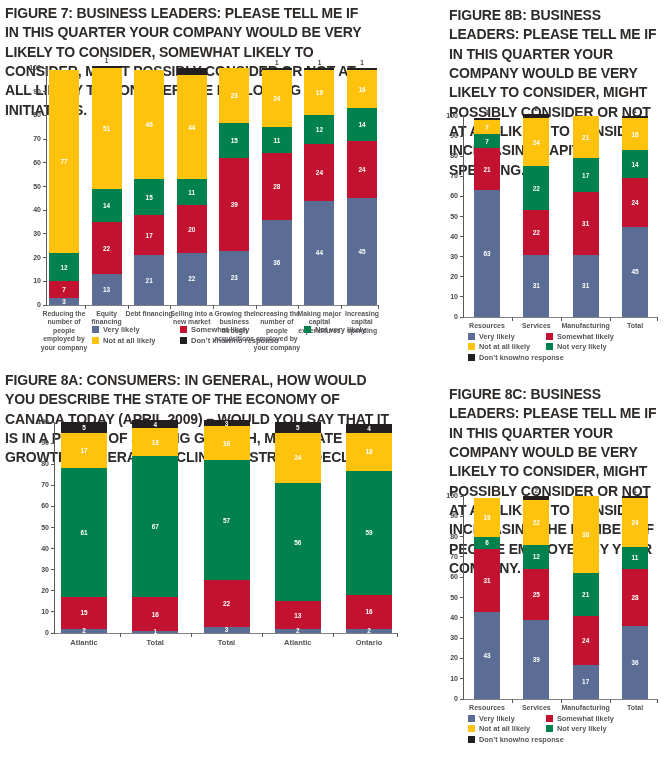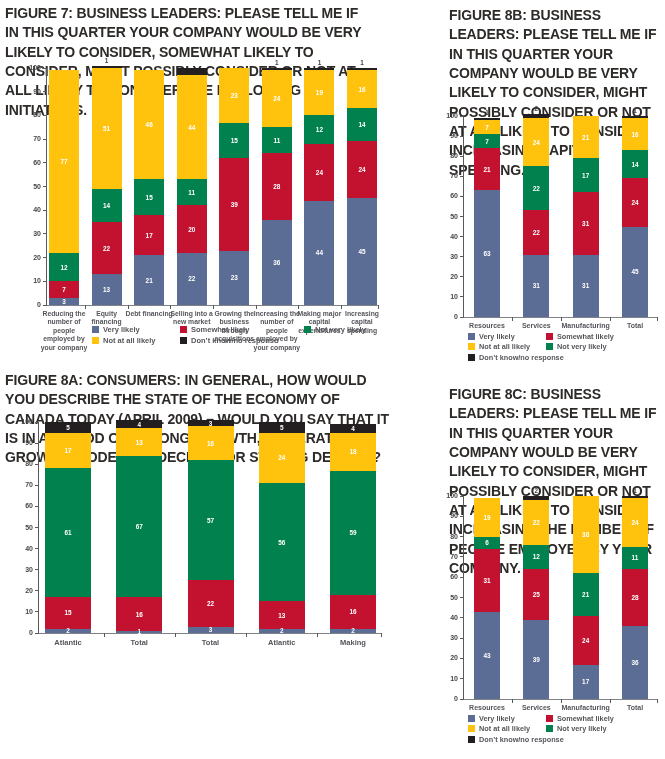"Atlantic" .p1 { left: 38px -> 54px }
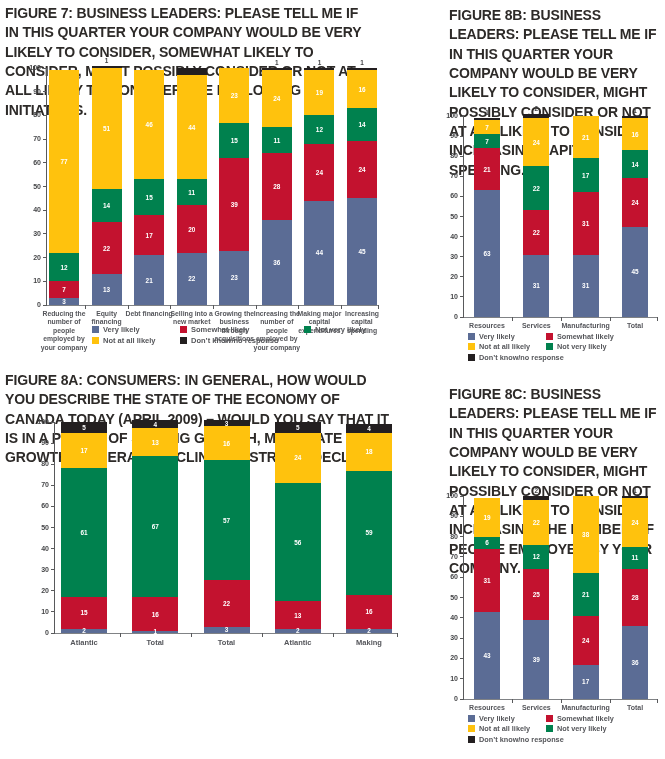"Making" div.xlab { text: Making -> Ontario }
